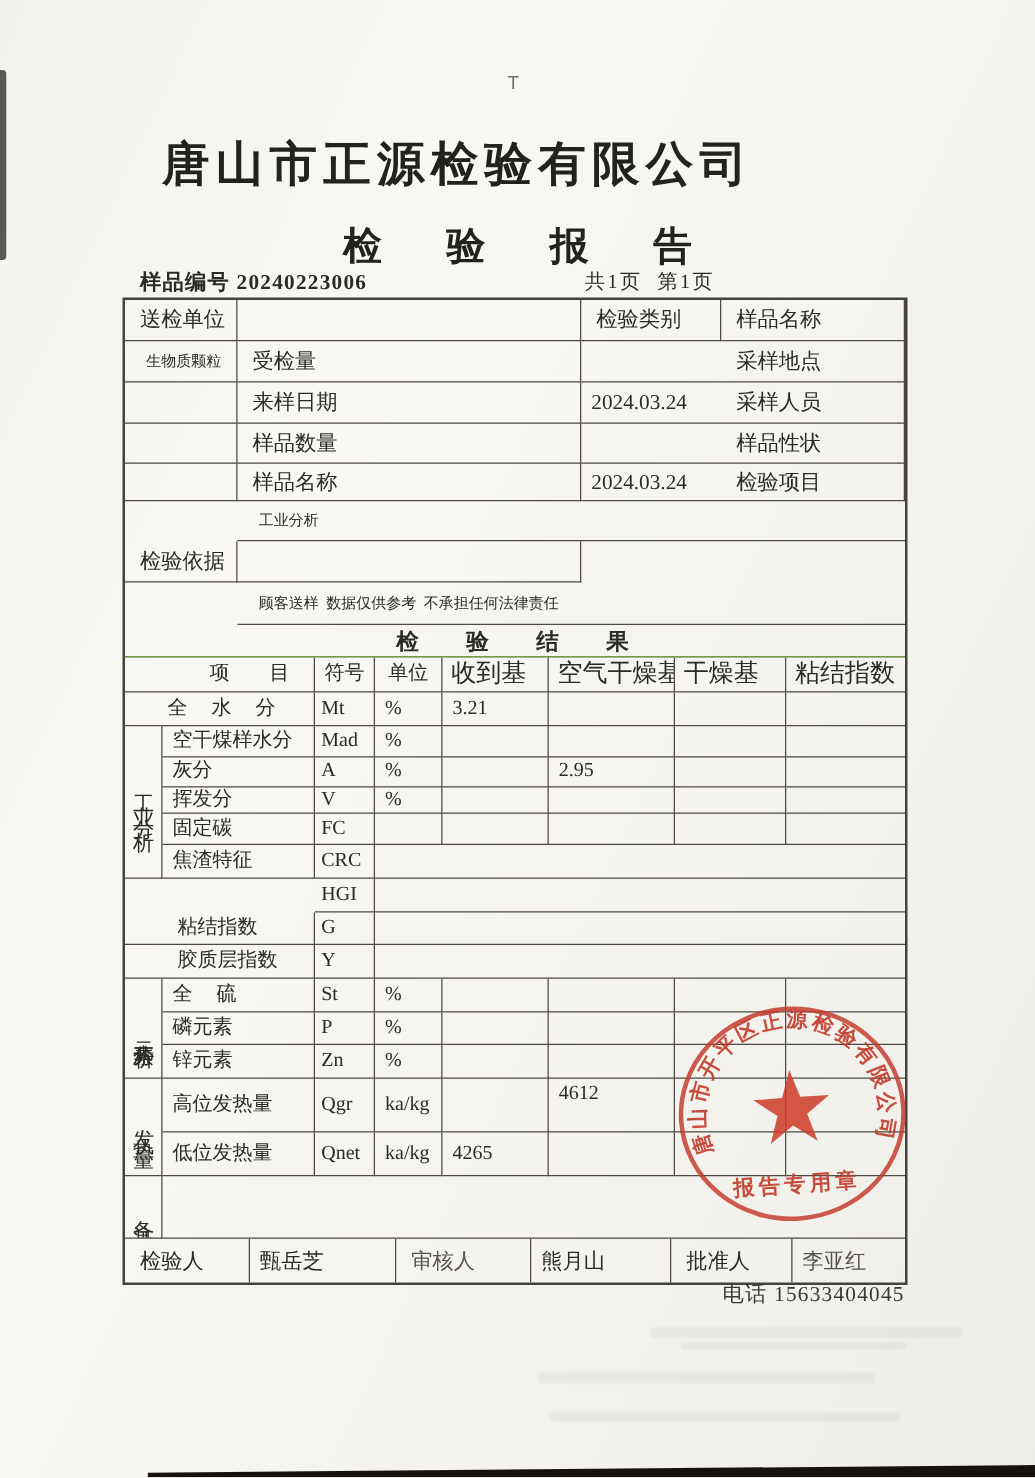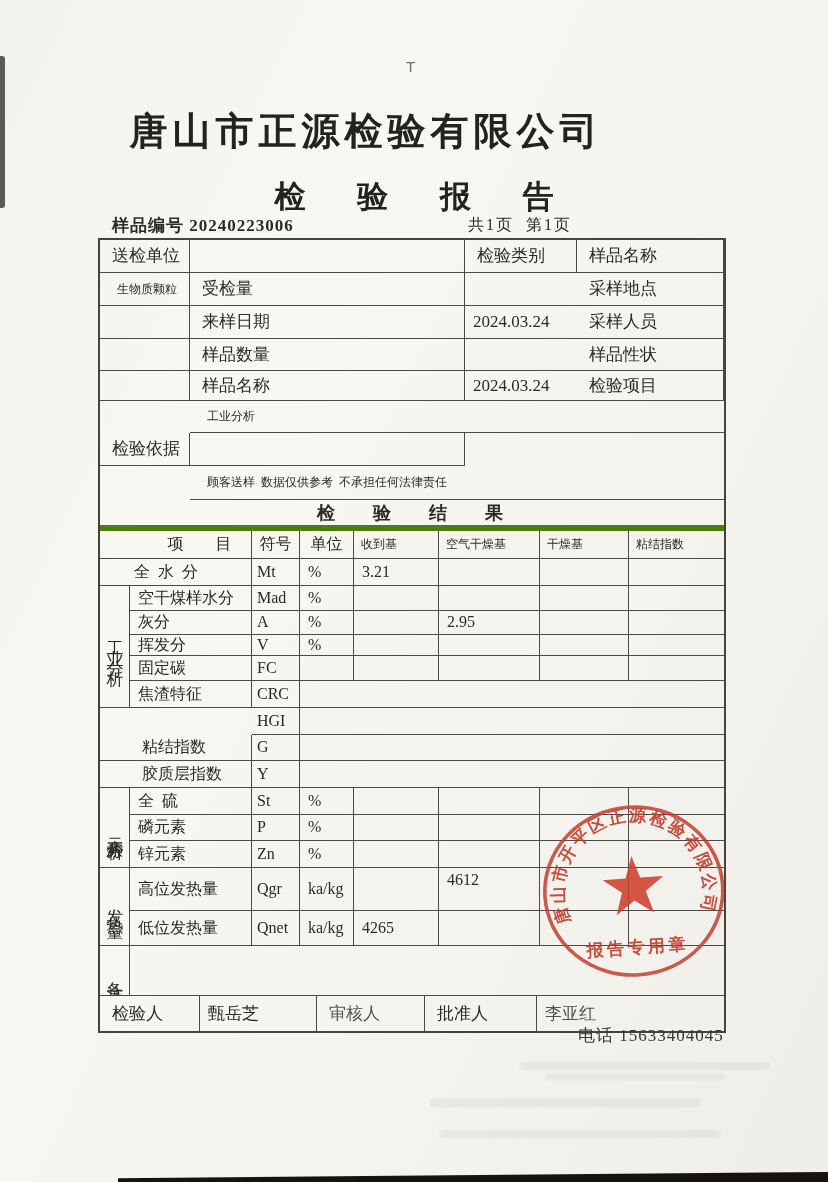"检 验 结 果" .banner { border-bottom: 6px solid #4d7c0f -> 1px solid #4d7c0f }
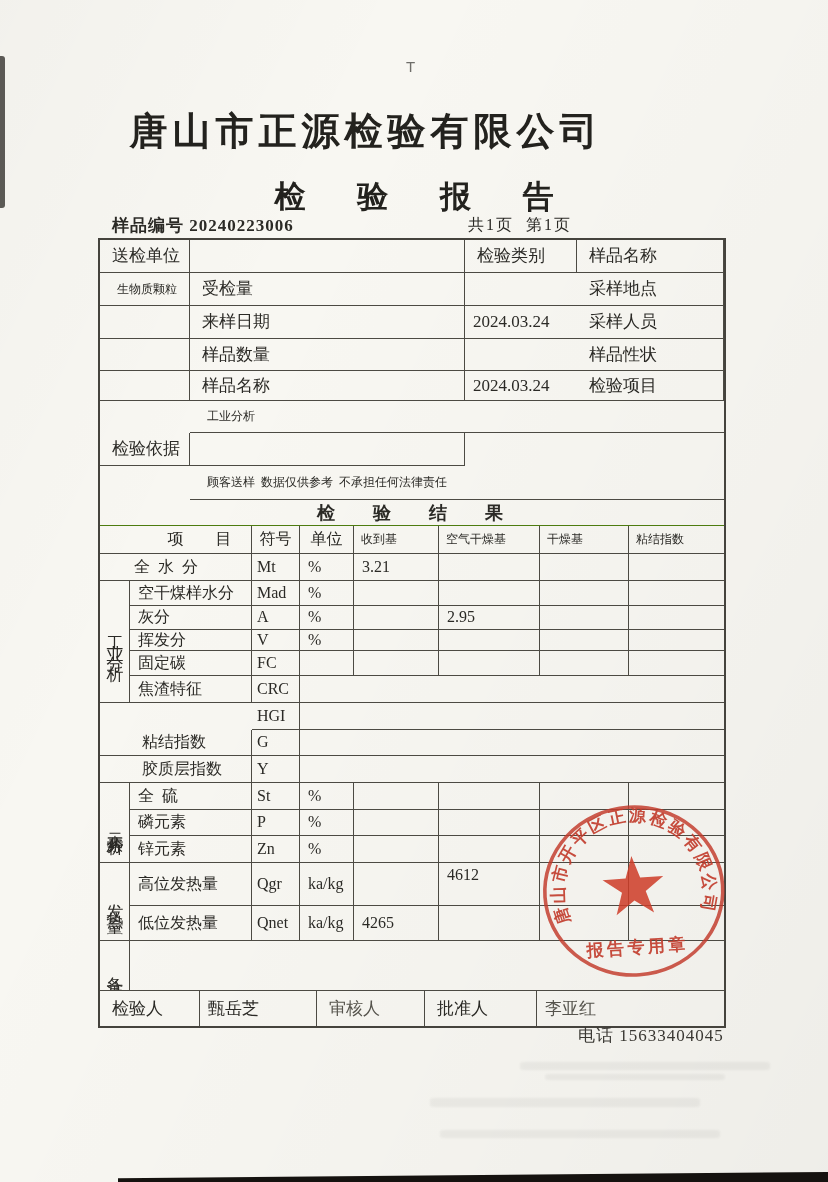"收到基" .hc { font-size: 12px -> 20px }
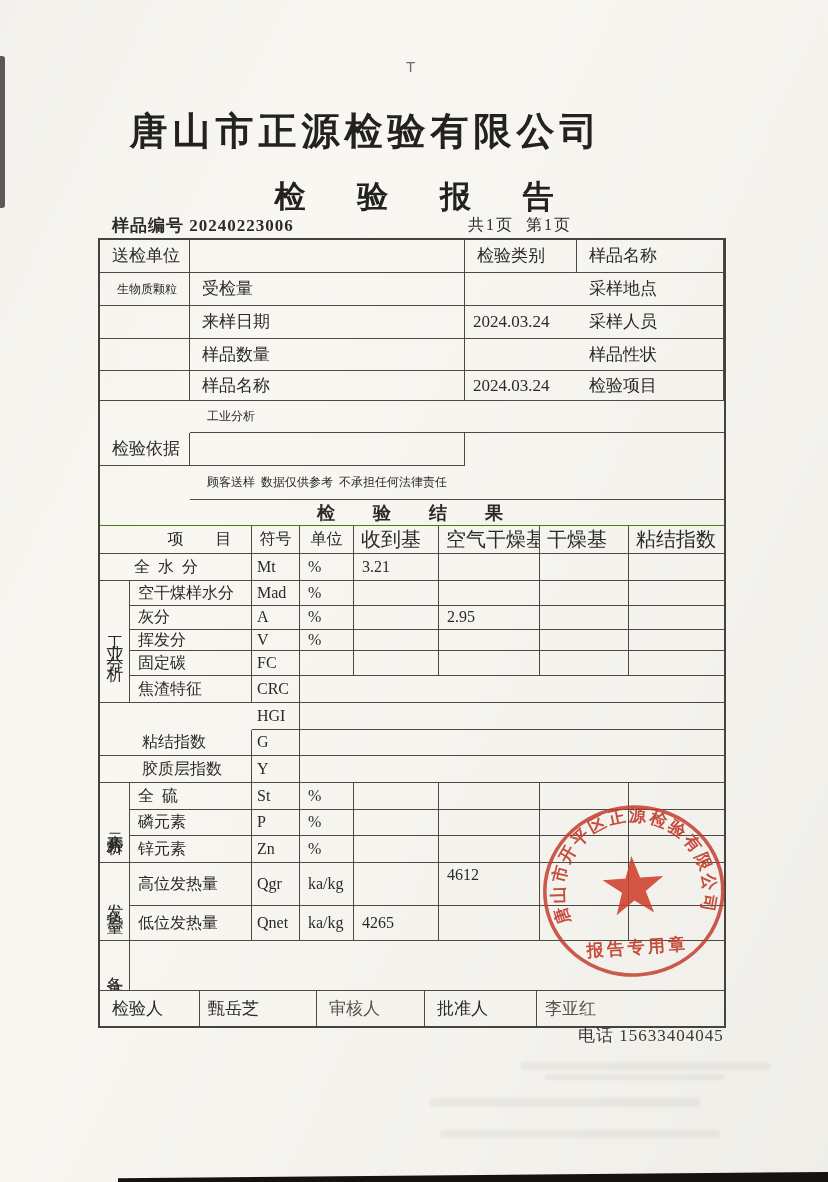"全 水 分" .name { font-family: none -> Liberation Mono, monospace }
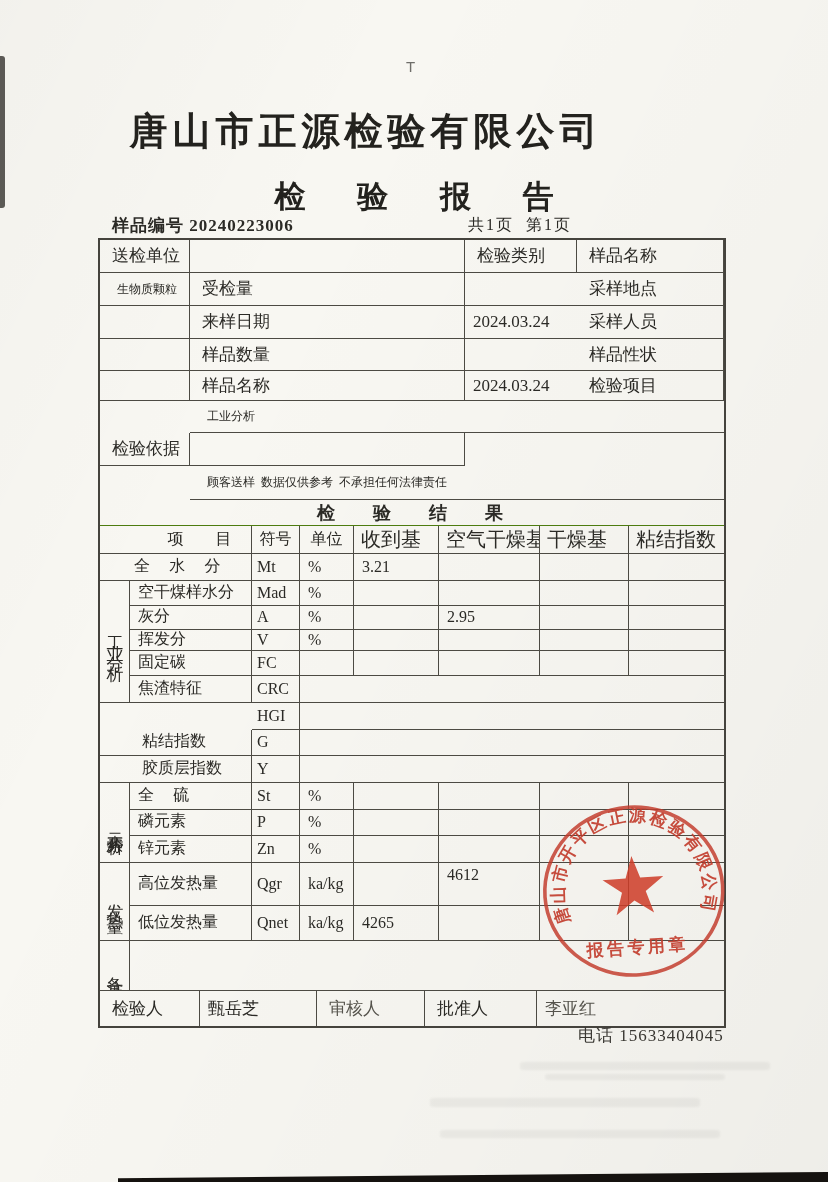"熊月山" div.c { html: none -> <div>熊月山</div> }
